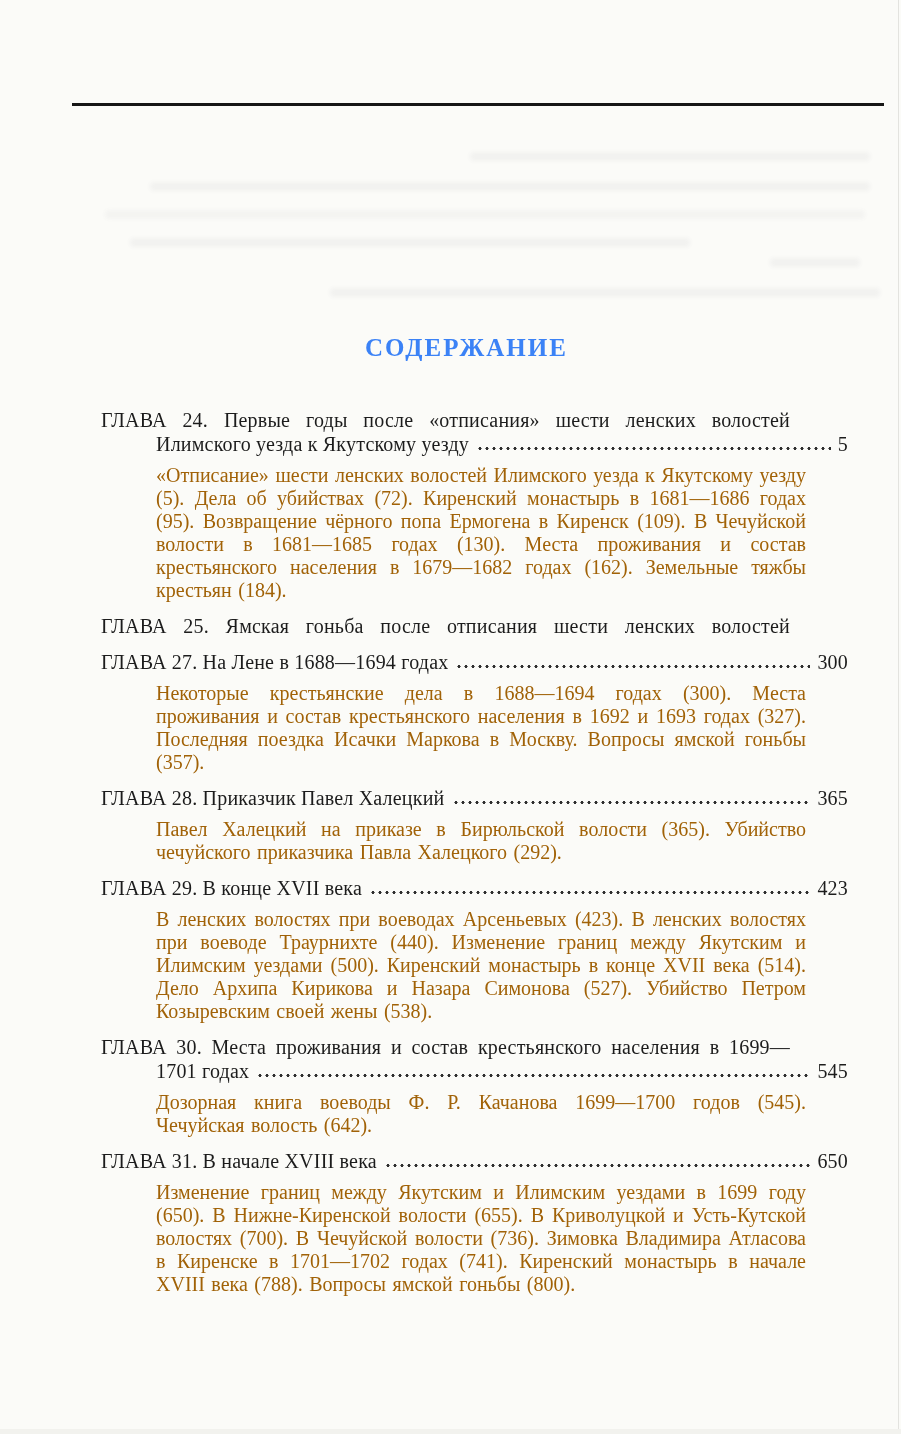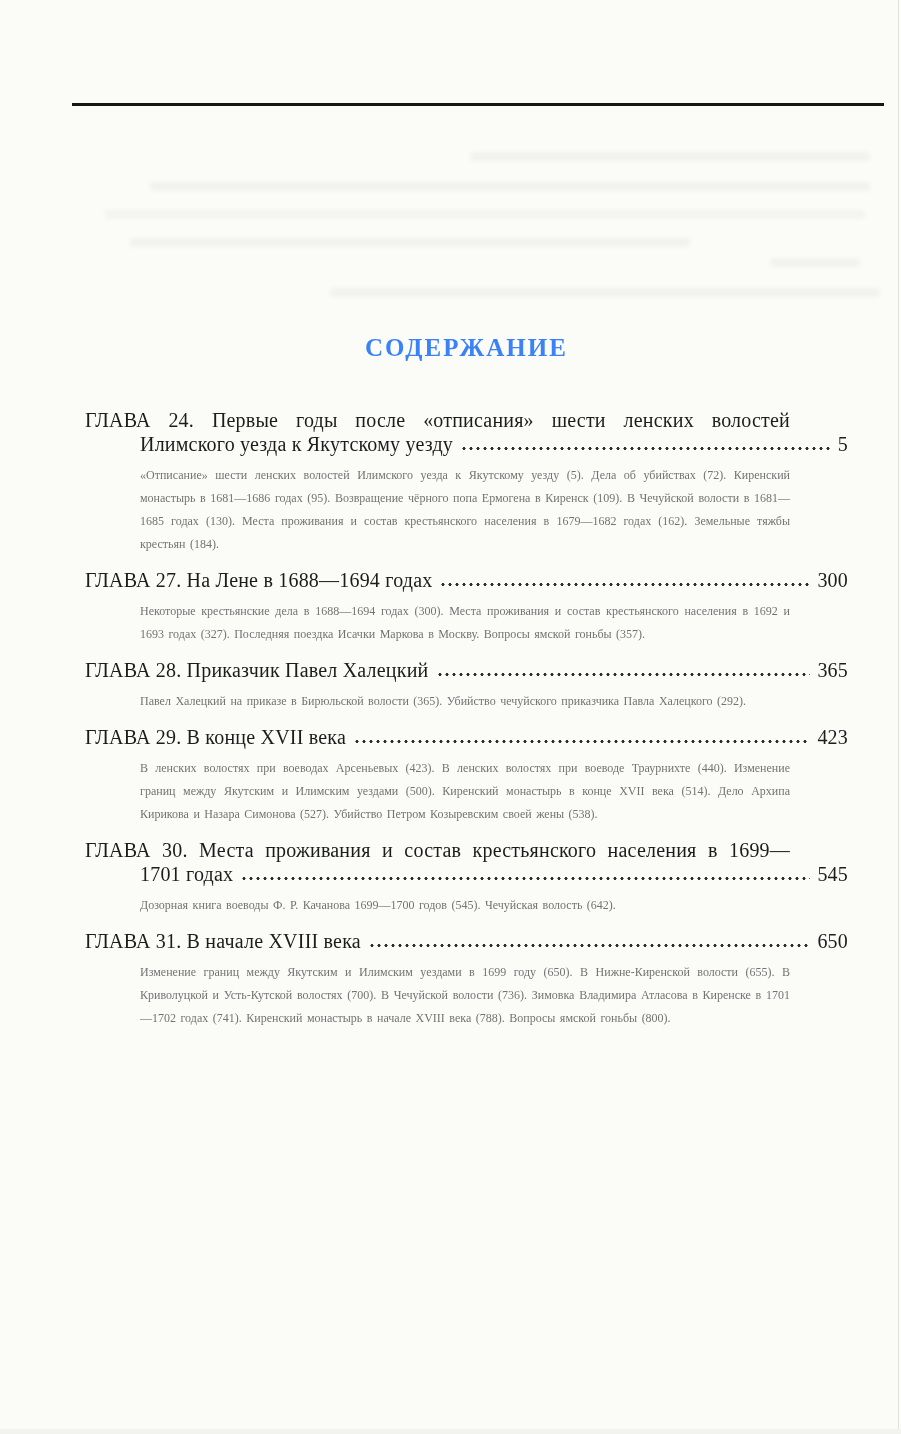"ГЛАВА 24. Первые годы после" .entry { margin-left: none -> 16px }
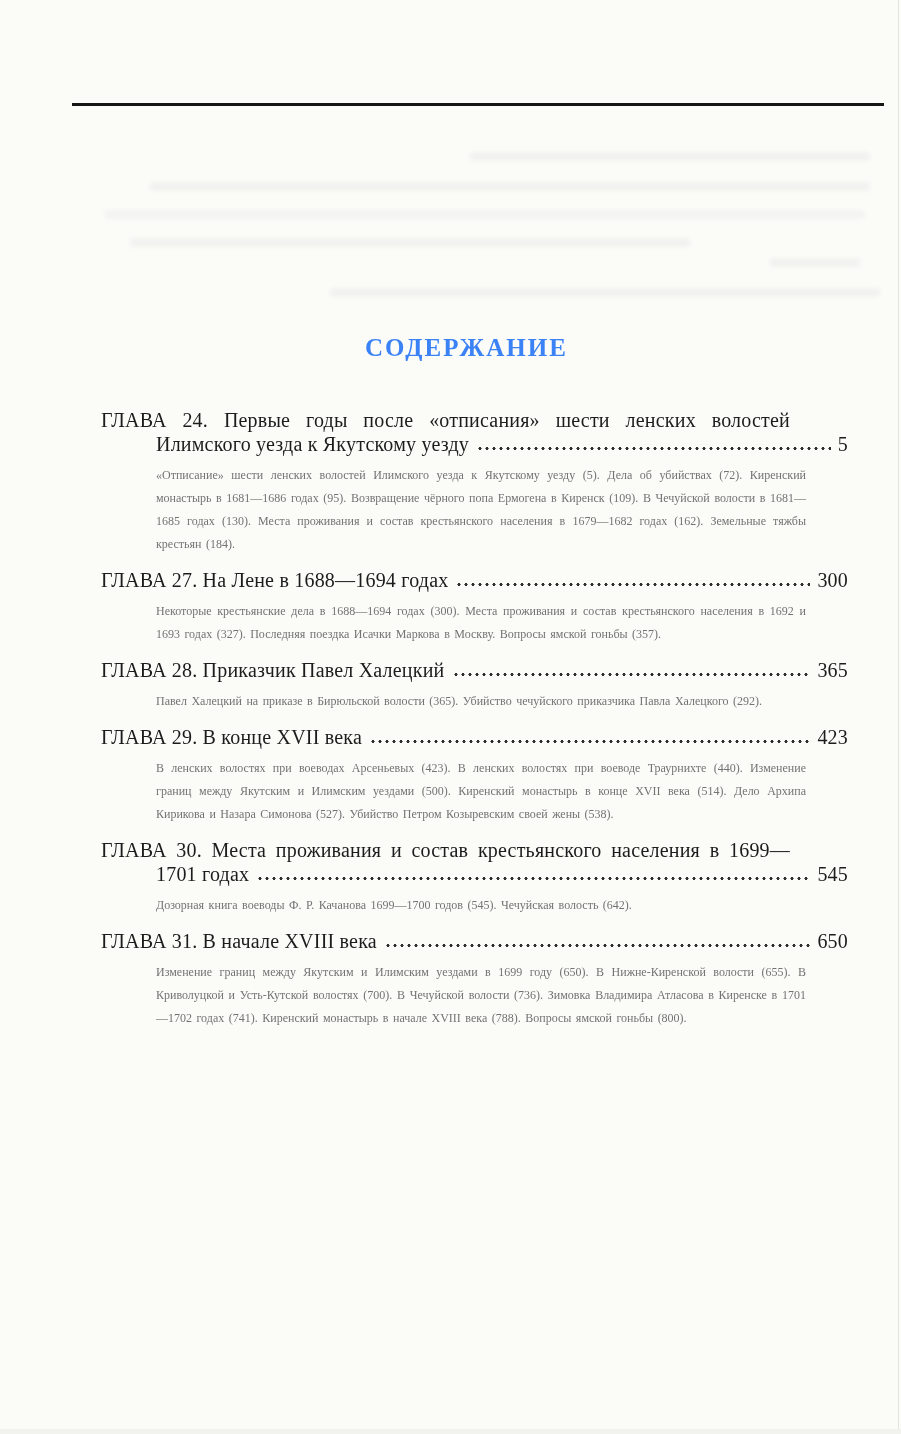"«Отписание» шести ленских волостей" .ann { color: #737373 -> #a16207; font-size: 12px -> 20px }
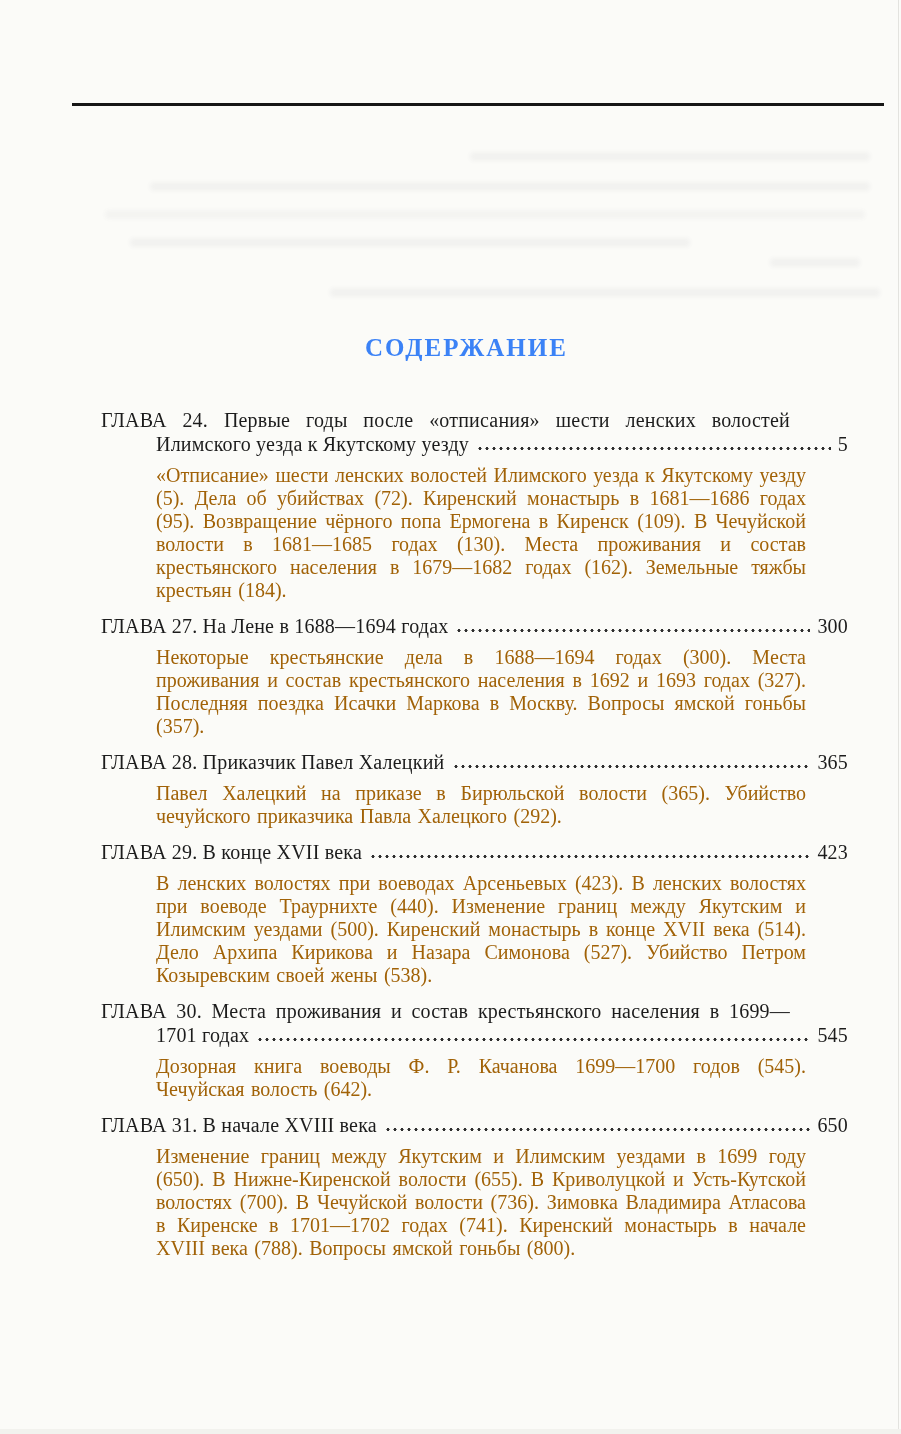"ГЛАВА 25. Ямская гоньба после" div.hline { html: none -> <div><span>ГЛАВА 25.</span> <span>Ямская гоньба после отписания шести ленских волостей</span></div> }
